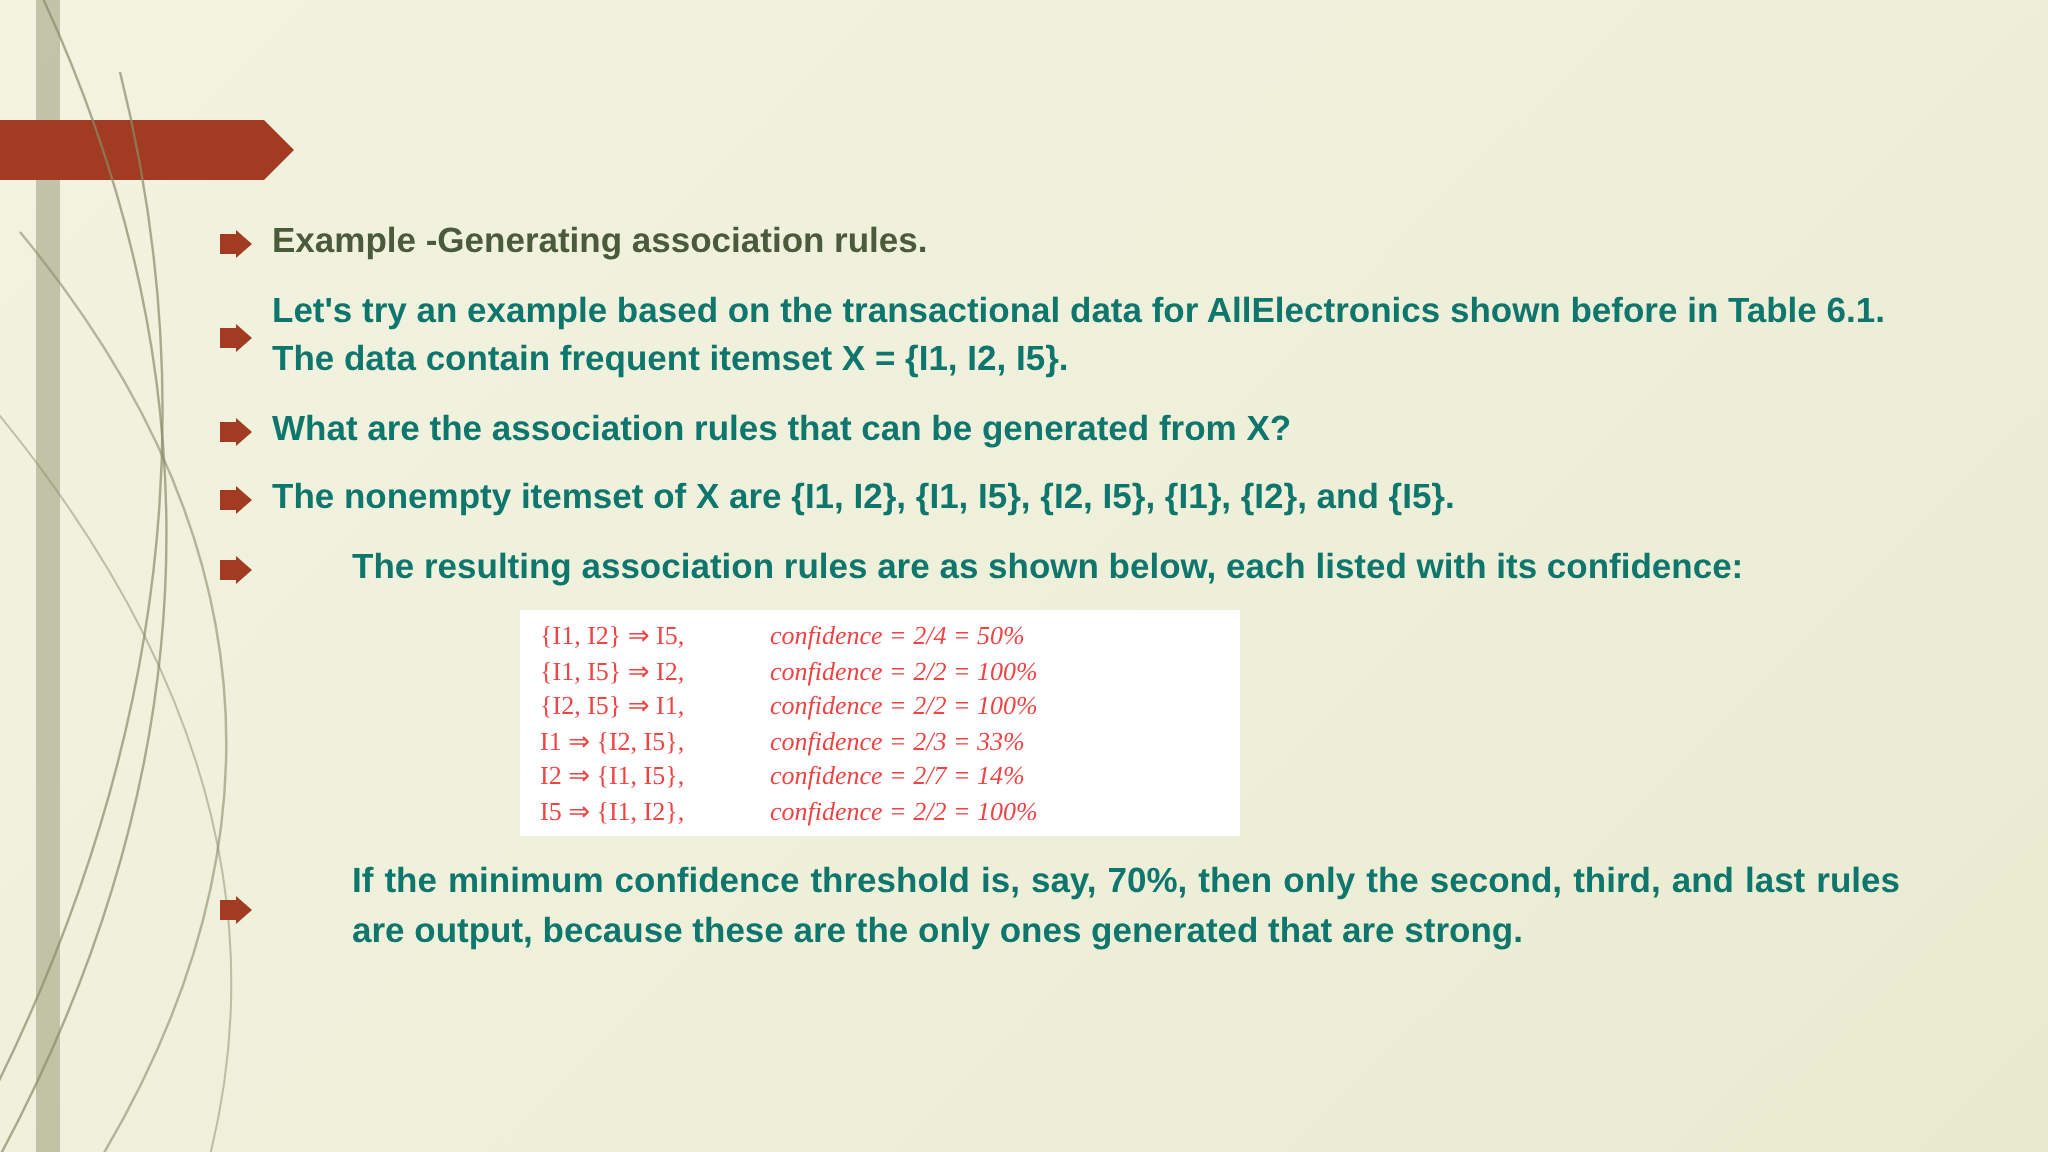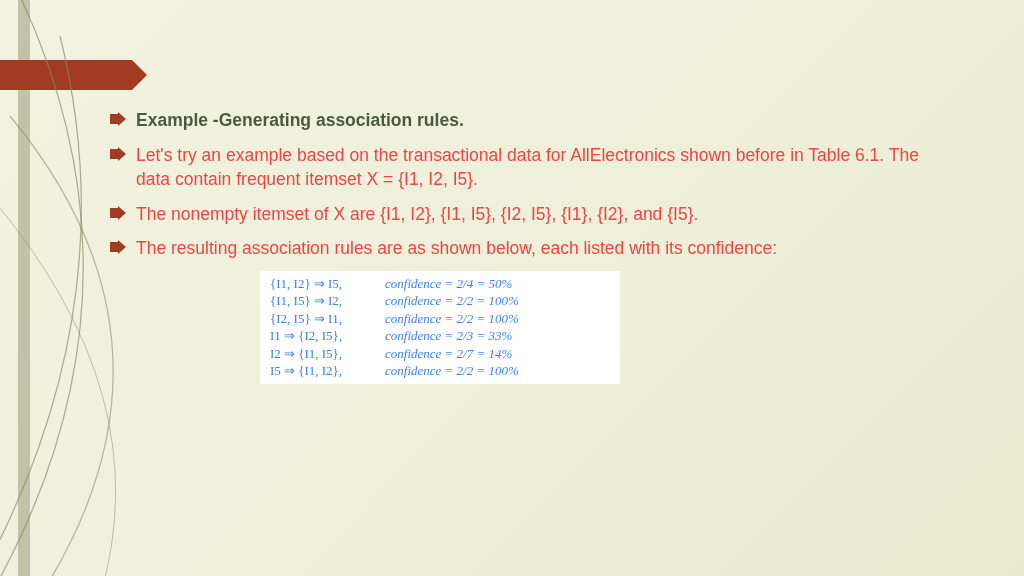"Example -Generating association rules." .bullet-row { align-items: flex-start -> center }
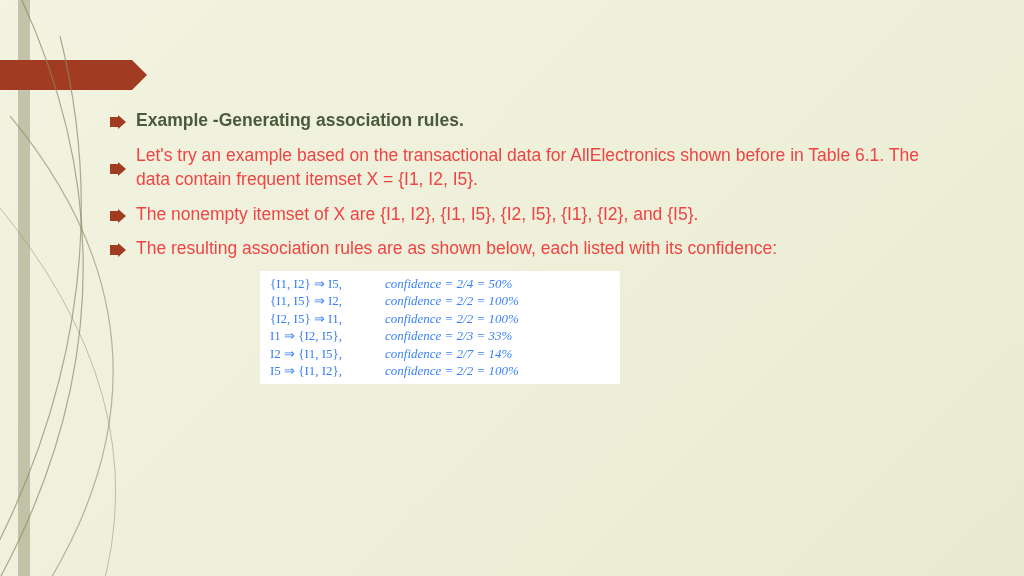"Let's try an example based" .bullet-text { color: #ef4444 -> #0f766e; font-weight: none -> bold }
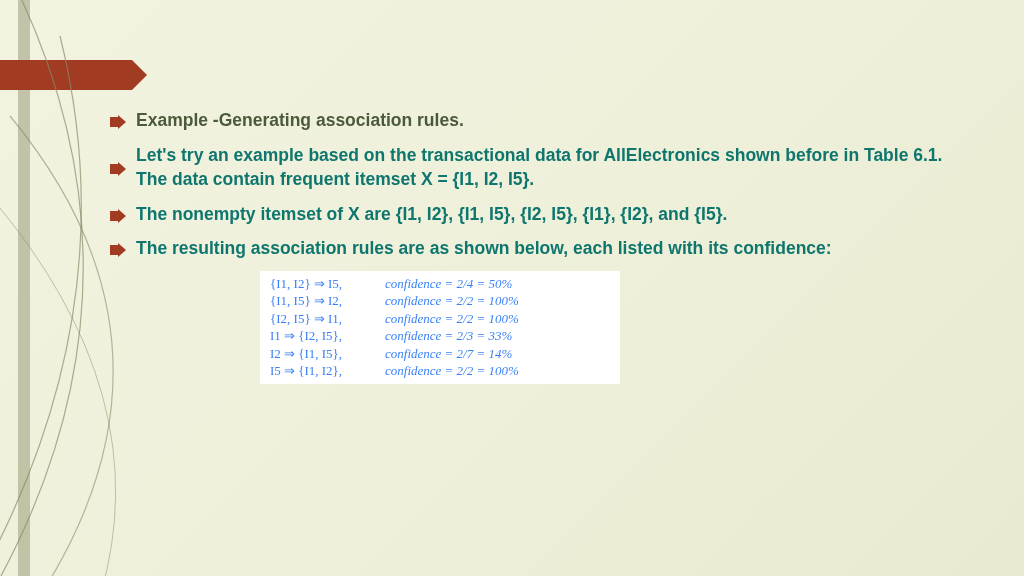"What are the association rules" div.bullet-row { html: none -> <div> <span> <svg> <polygon></polygon> </svg> </span> <span>What are the association rules that can be generated from X?</span> </div> }
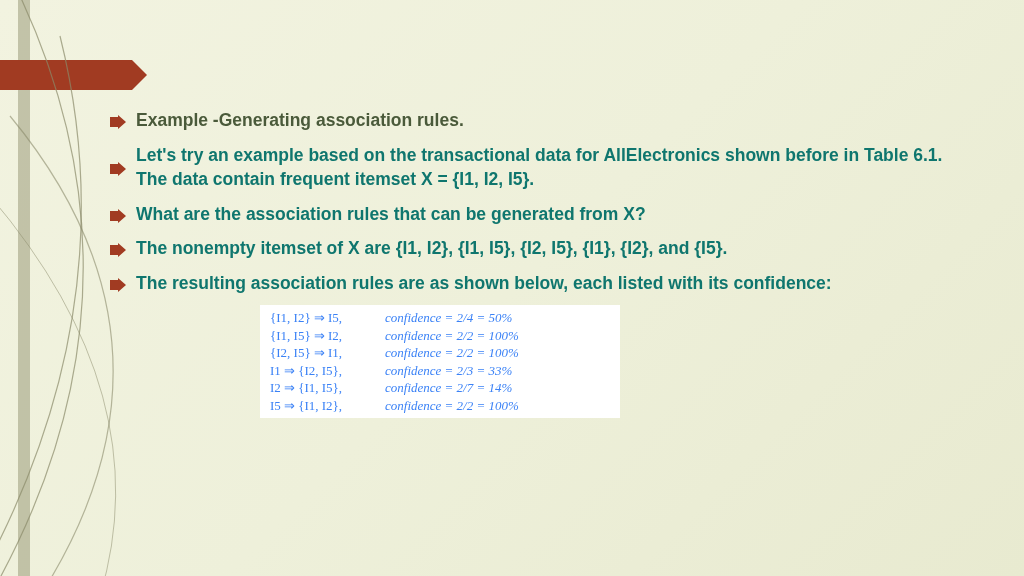"The resulting association rules are" .bullet-text.justify { margin-left: none -> 40px }
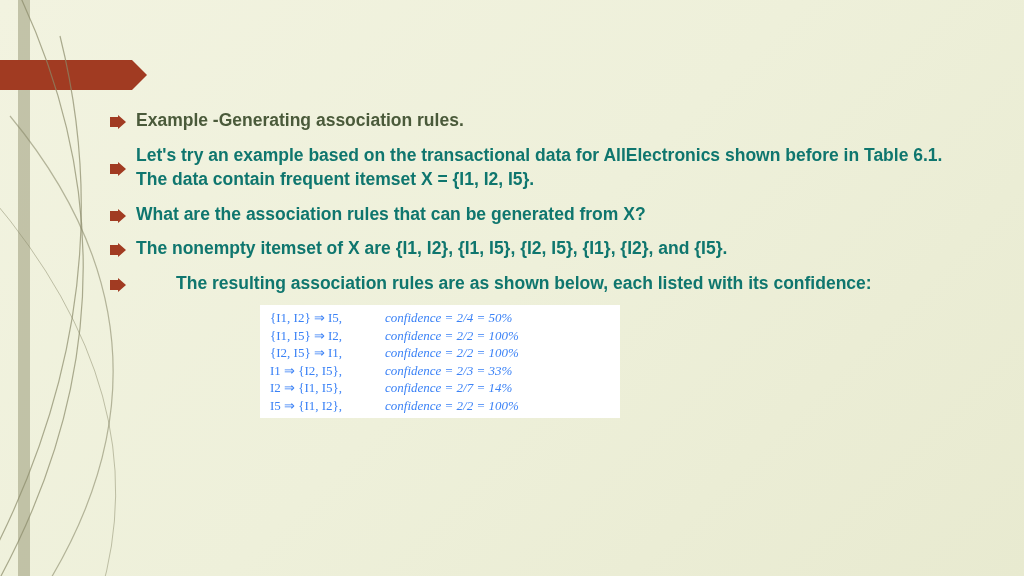"{I1, I2} ⇒ I5," .rules-block { color: #3b82f6 -> #ef4444 }
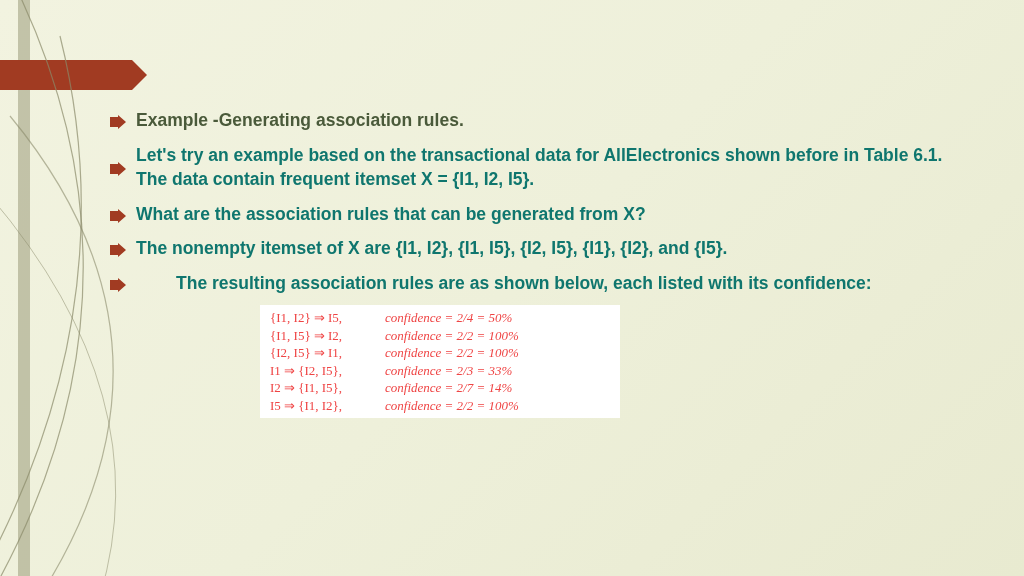"If the minimum confidence threshold" div.bullet-row { html: none -> <div> <span> <svg> <polygon></polygon> </svg> </span> <span>If the minimum confidence threshold is, say, 70%, then only the second, third, and last rules are output, because these are the only ones generated that are strong.</span> </div> }
